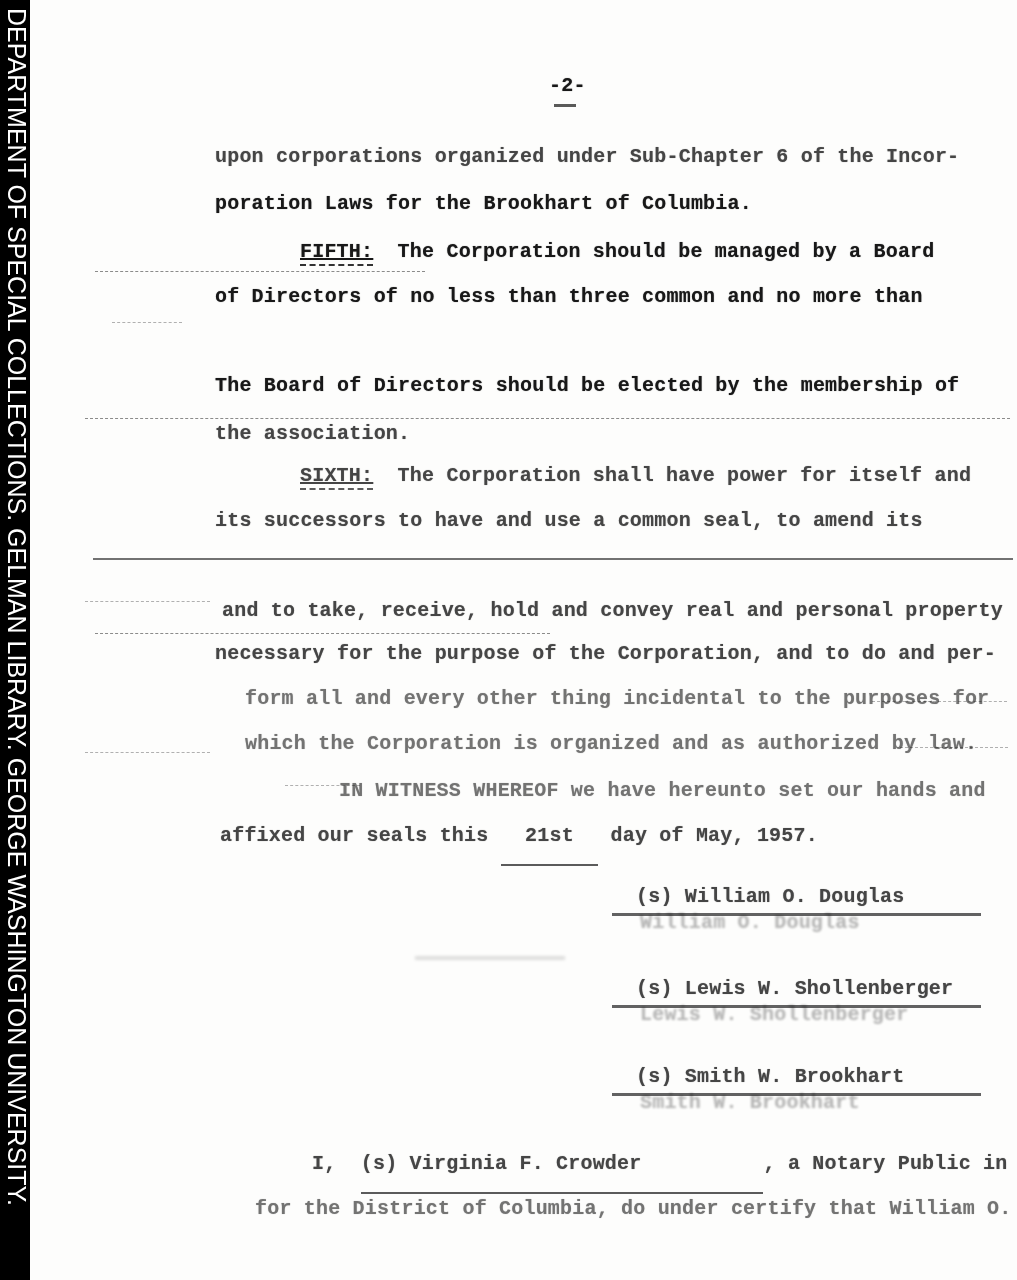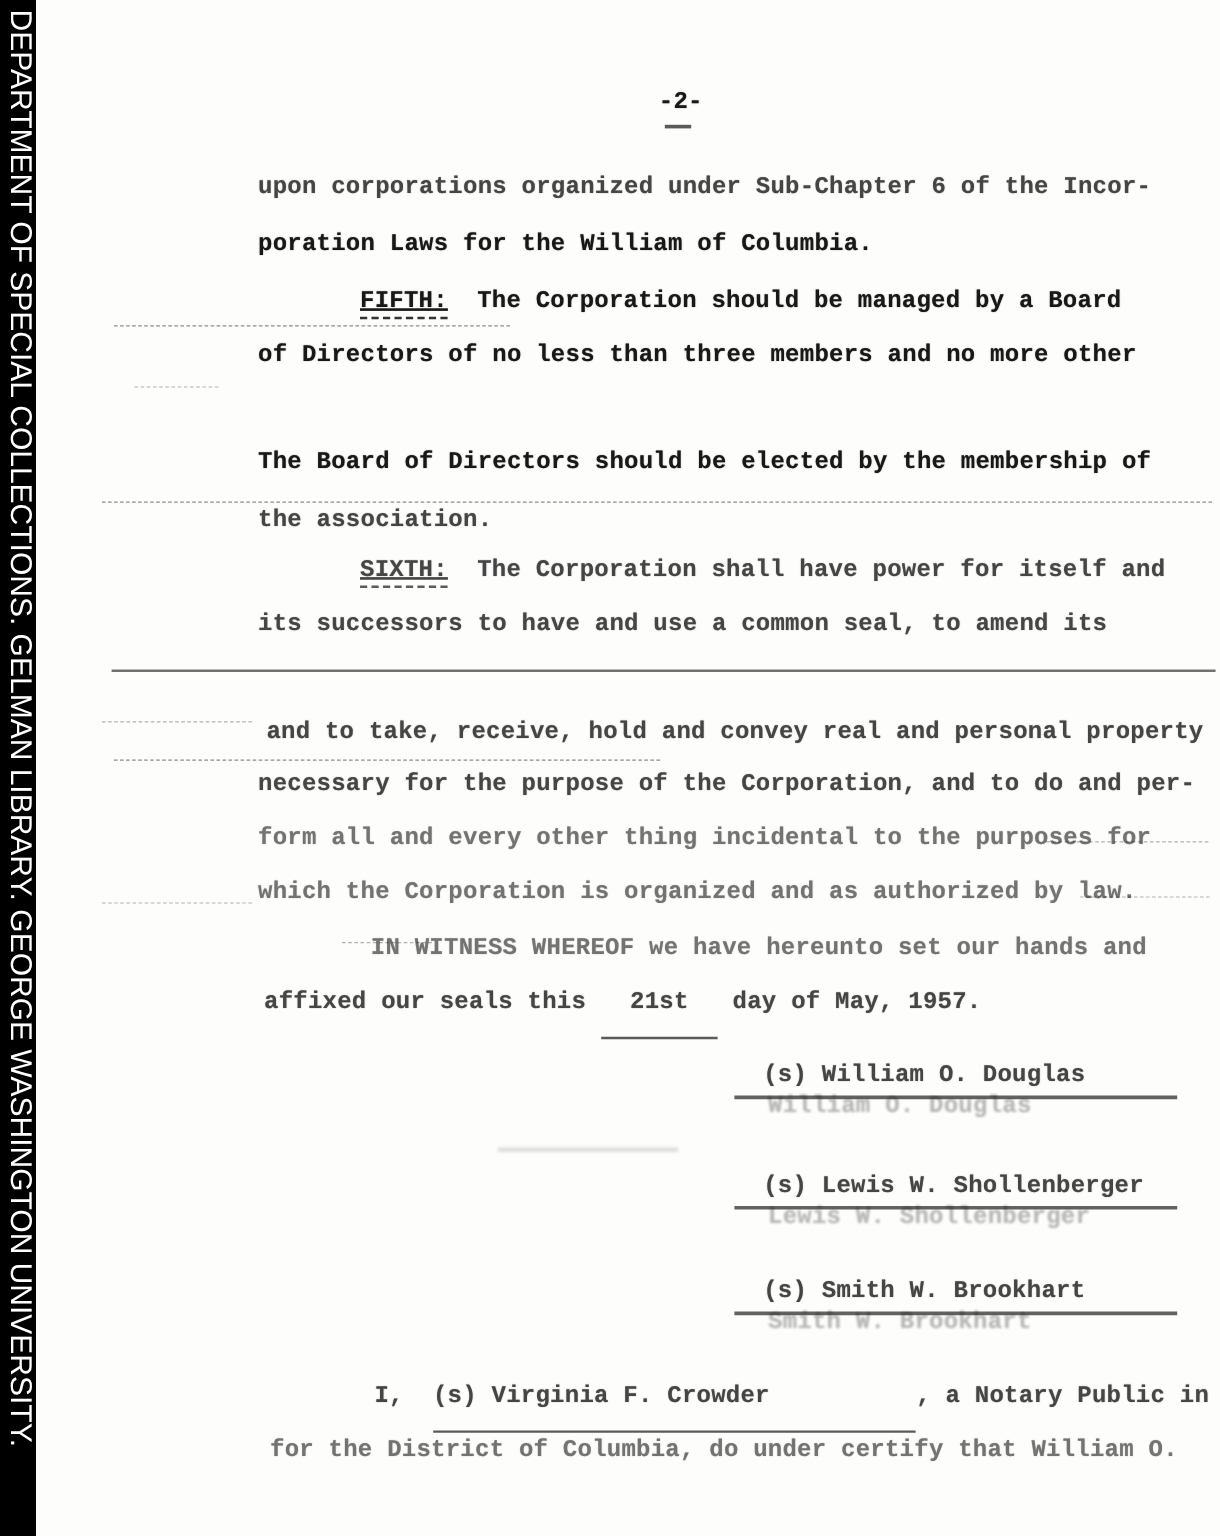"poration Laws for the William" div.ln { text: William -> Brookhart }
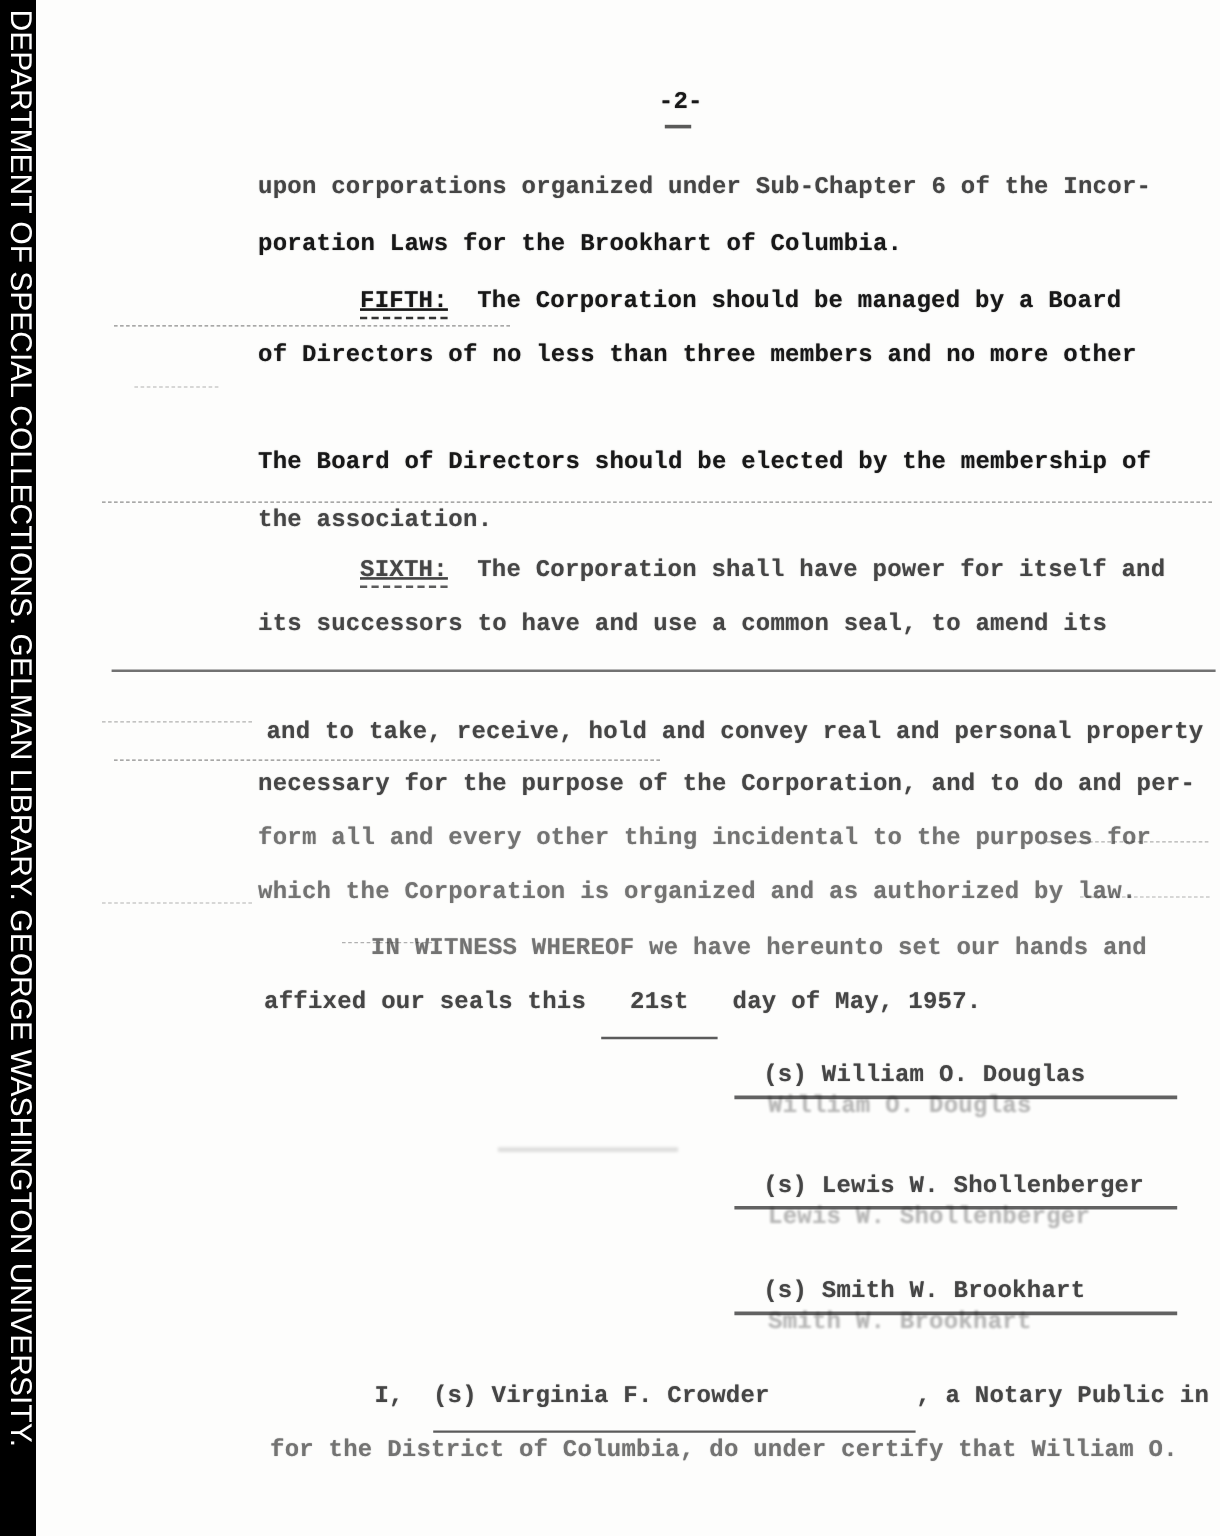"of Directors of no less" div.ln { text: members and no more other -> common and no more than }
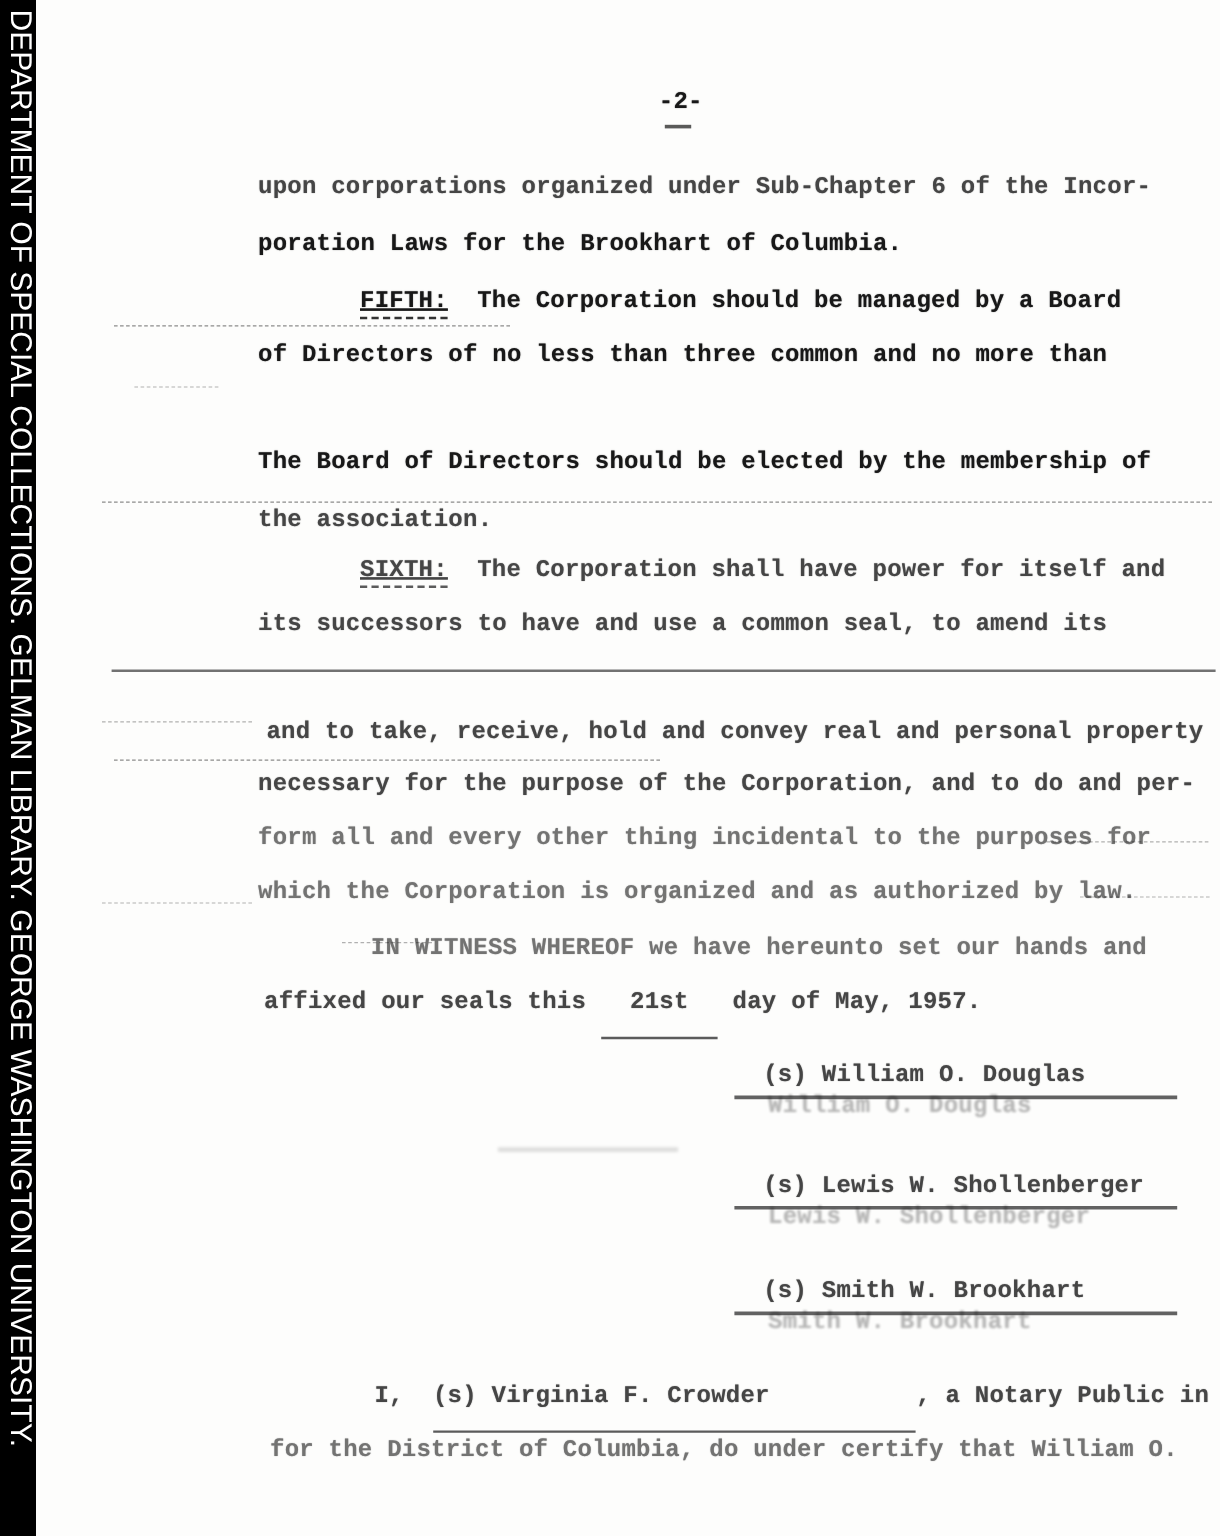"form all and every other" .fade2 { margin-left: none -> 30px }
